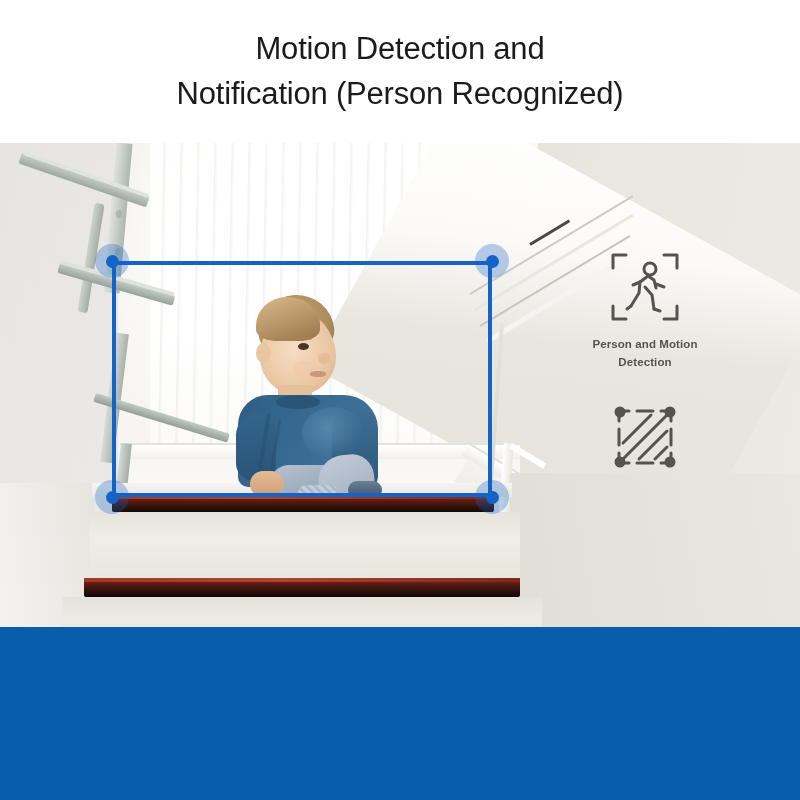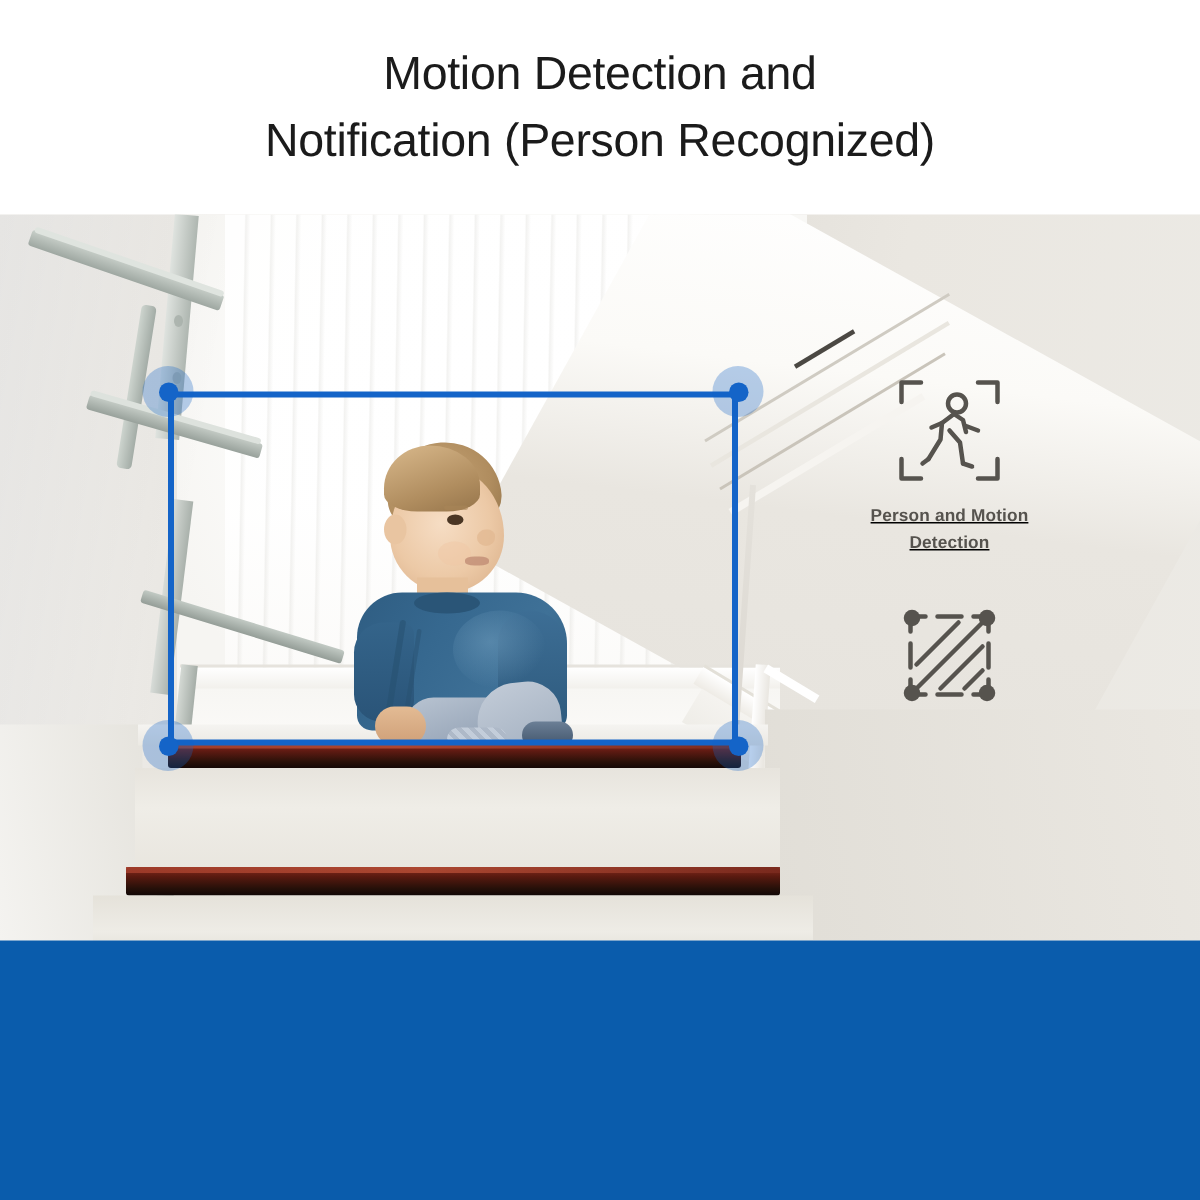"Person and Motion" .features { left: 548px -> 560px; text-decoration: underline -> none }
